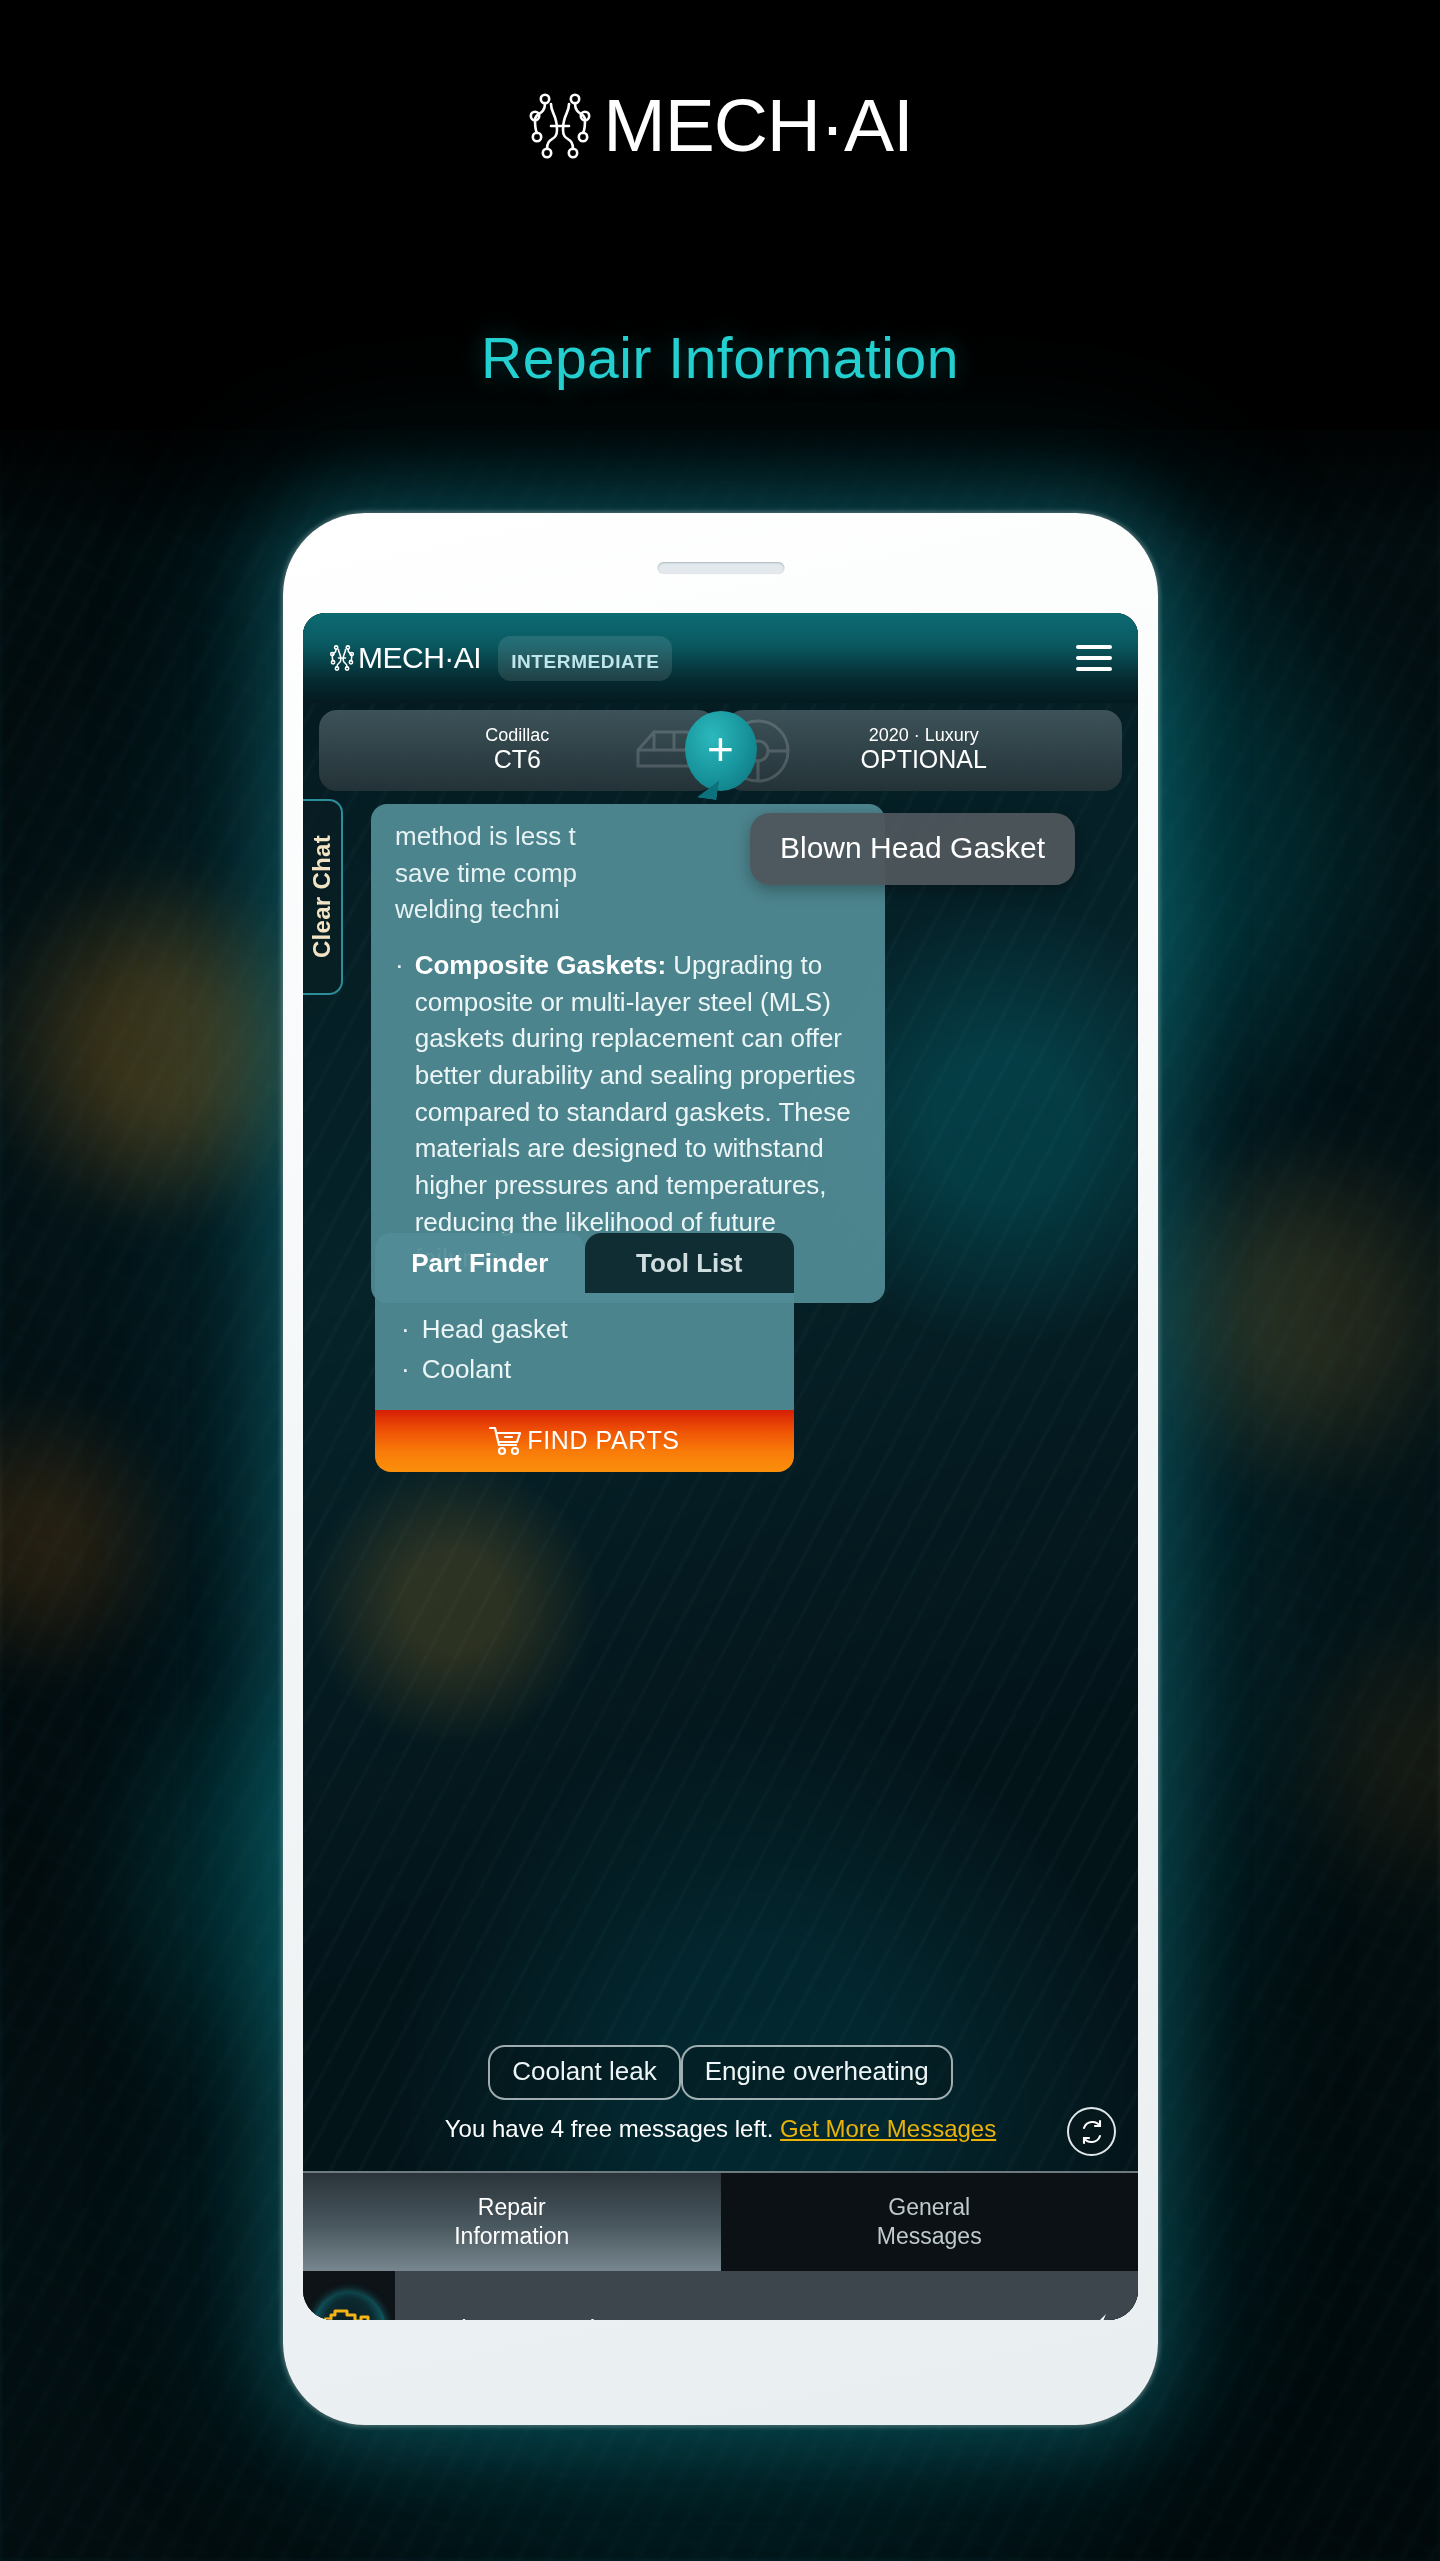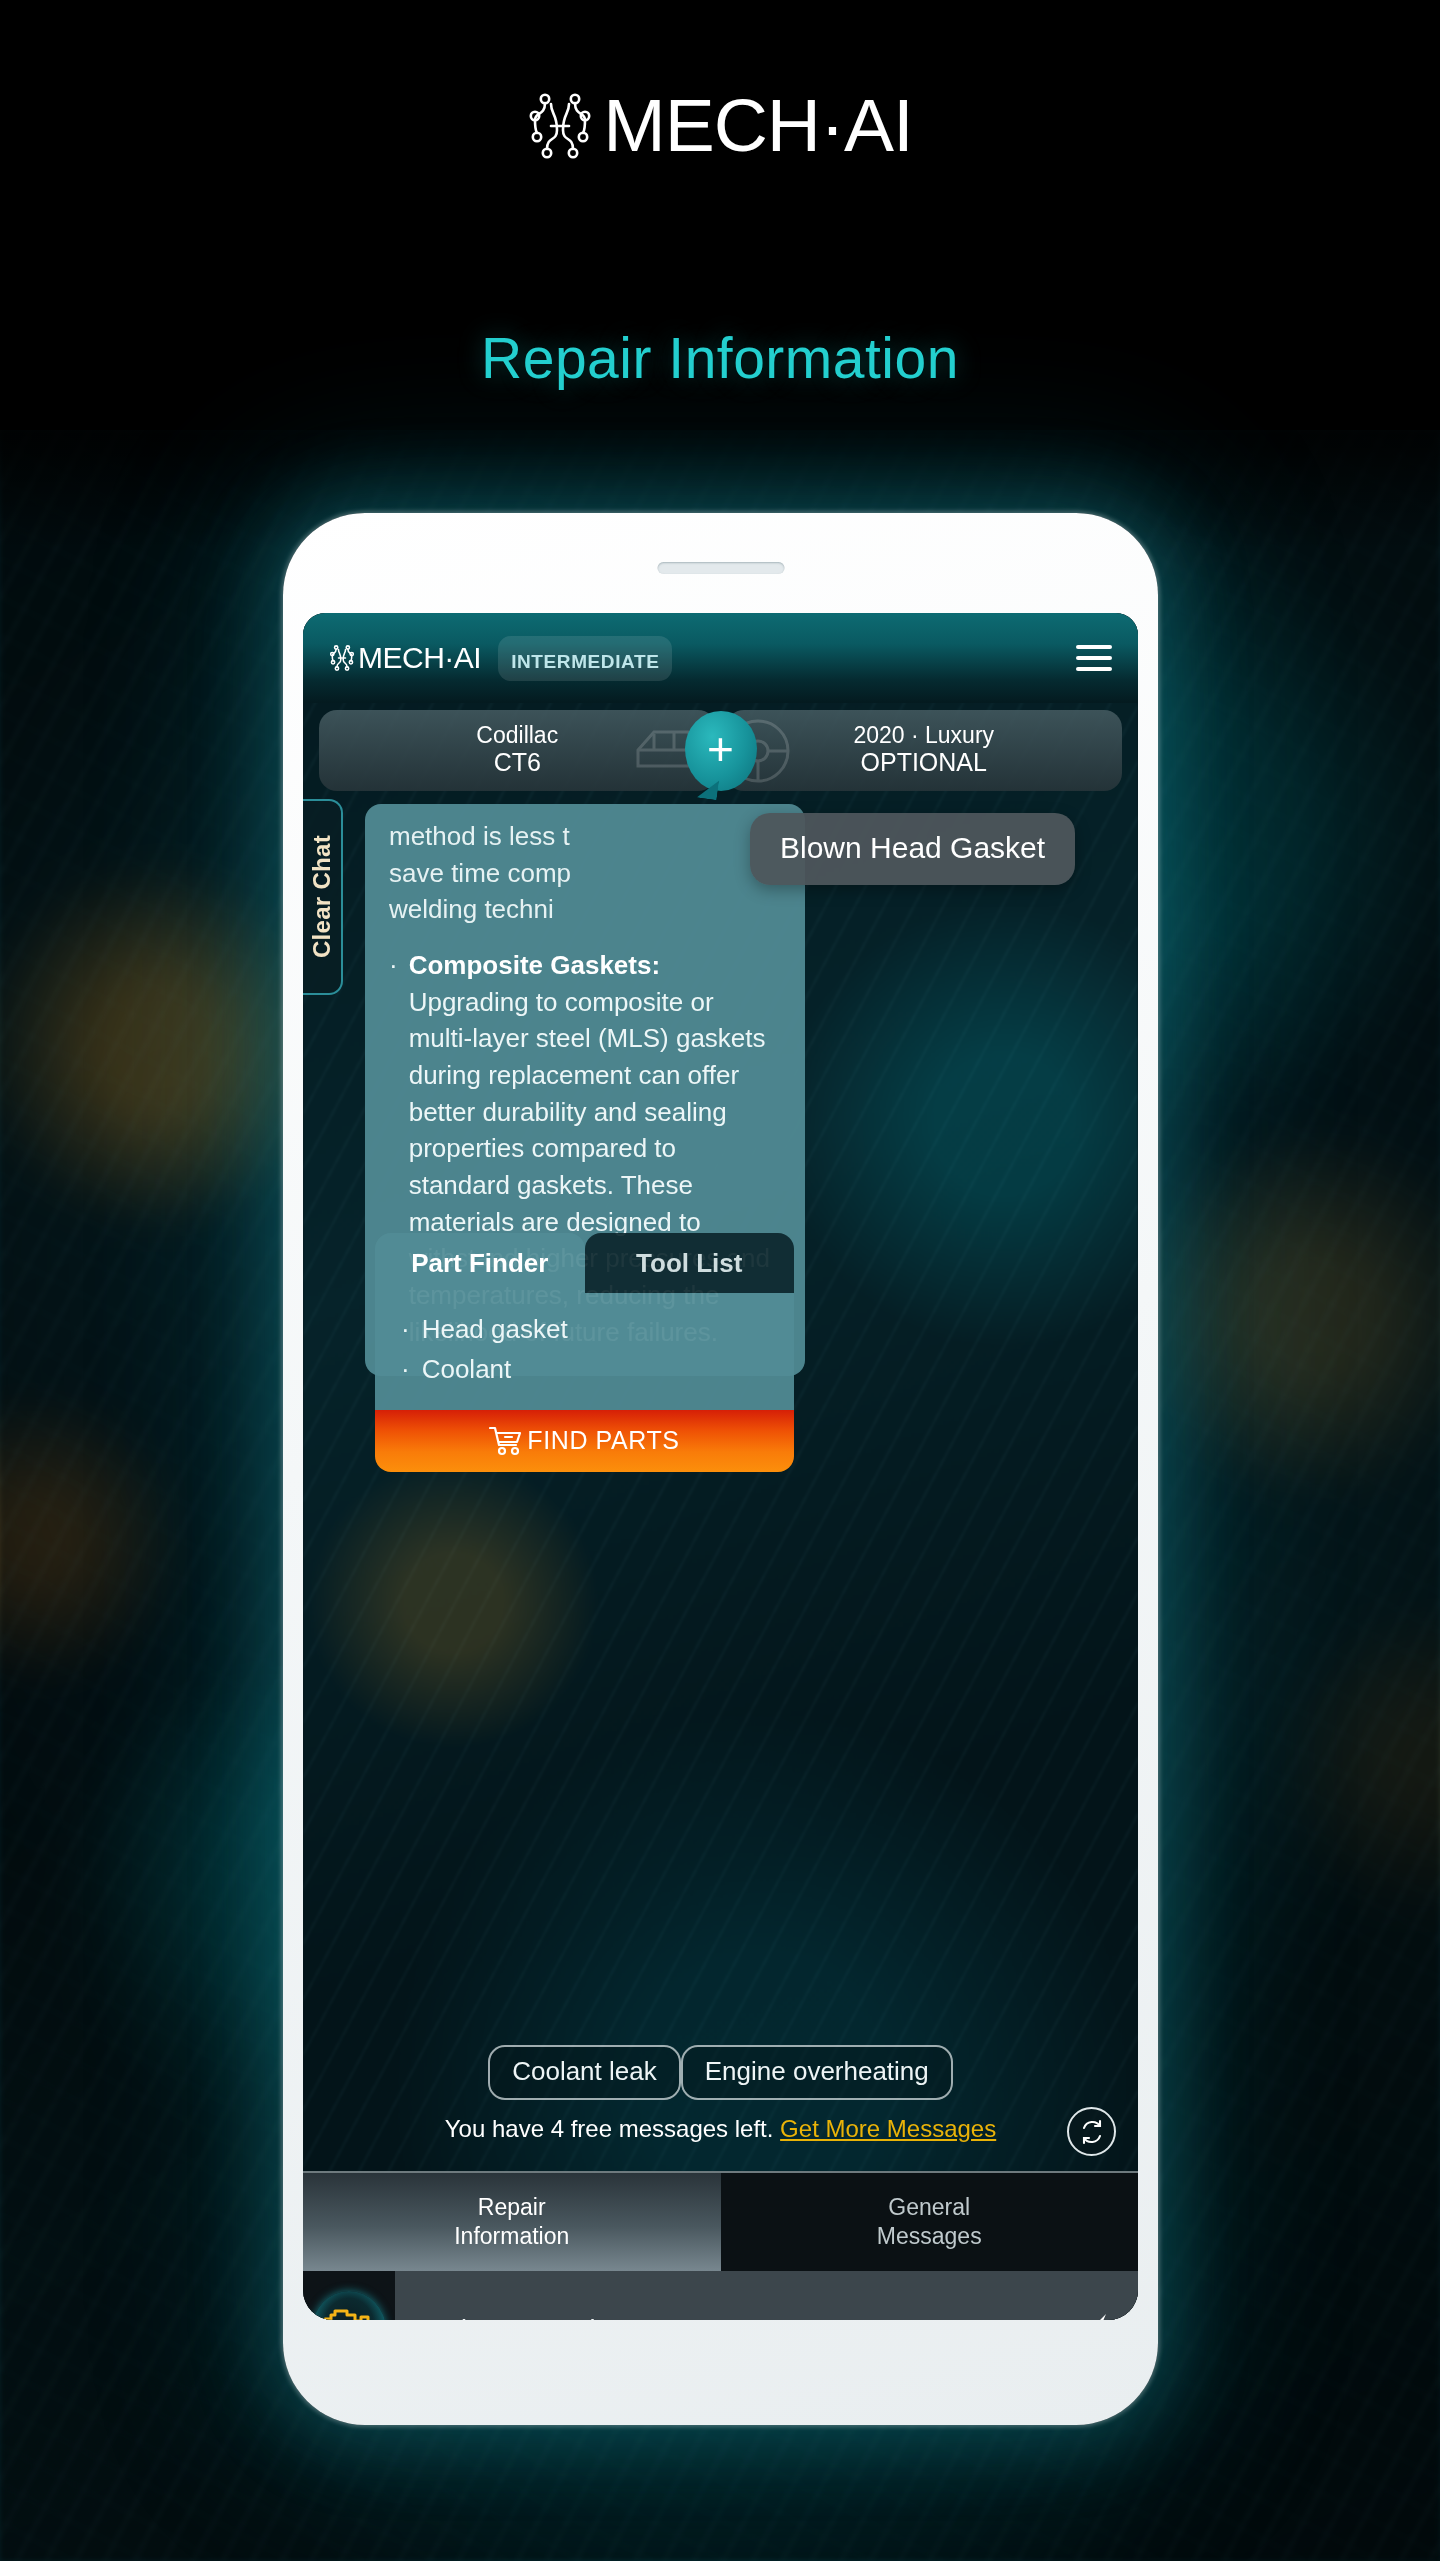"Codillac" .v-line1 { font-size: 23px -> 18px }
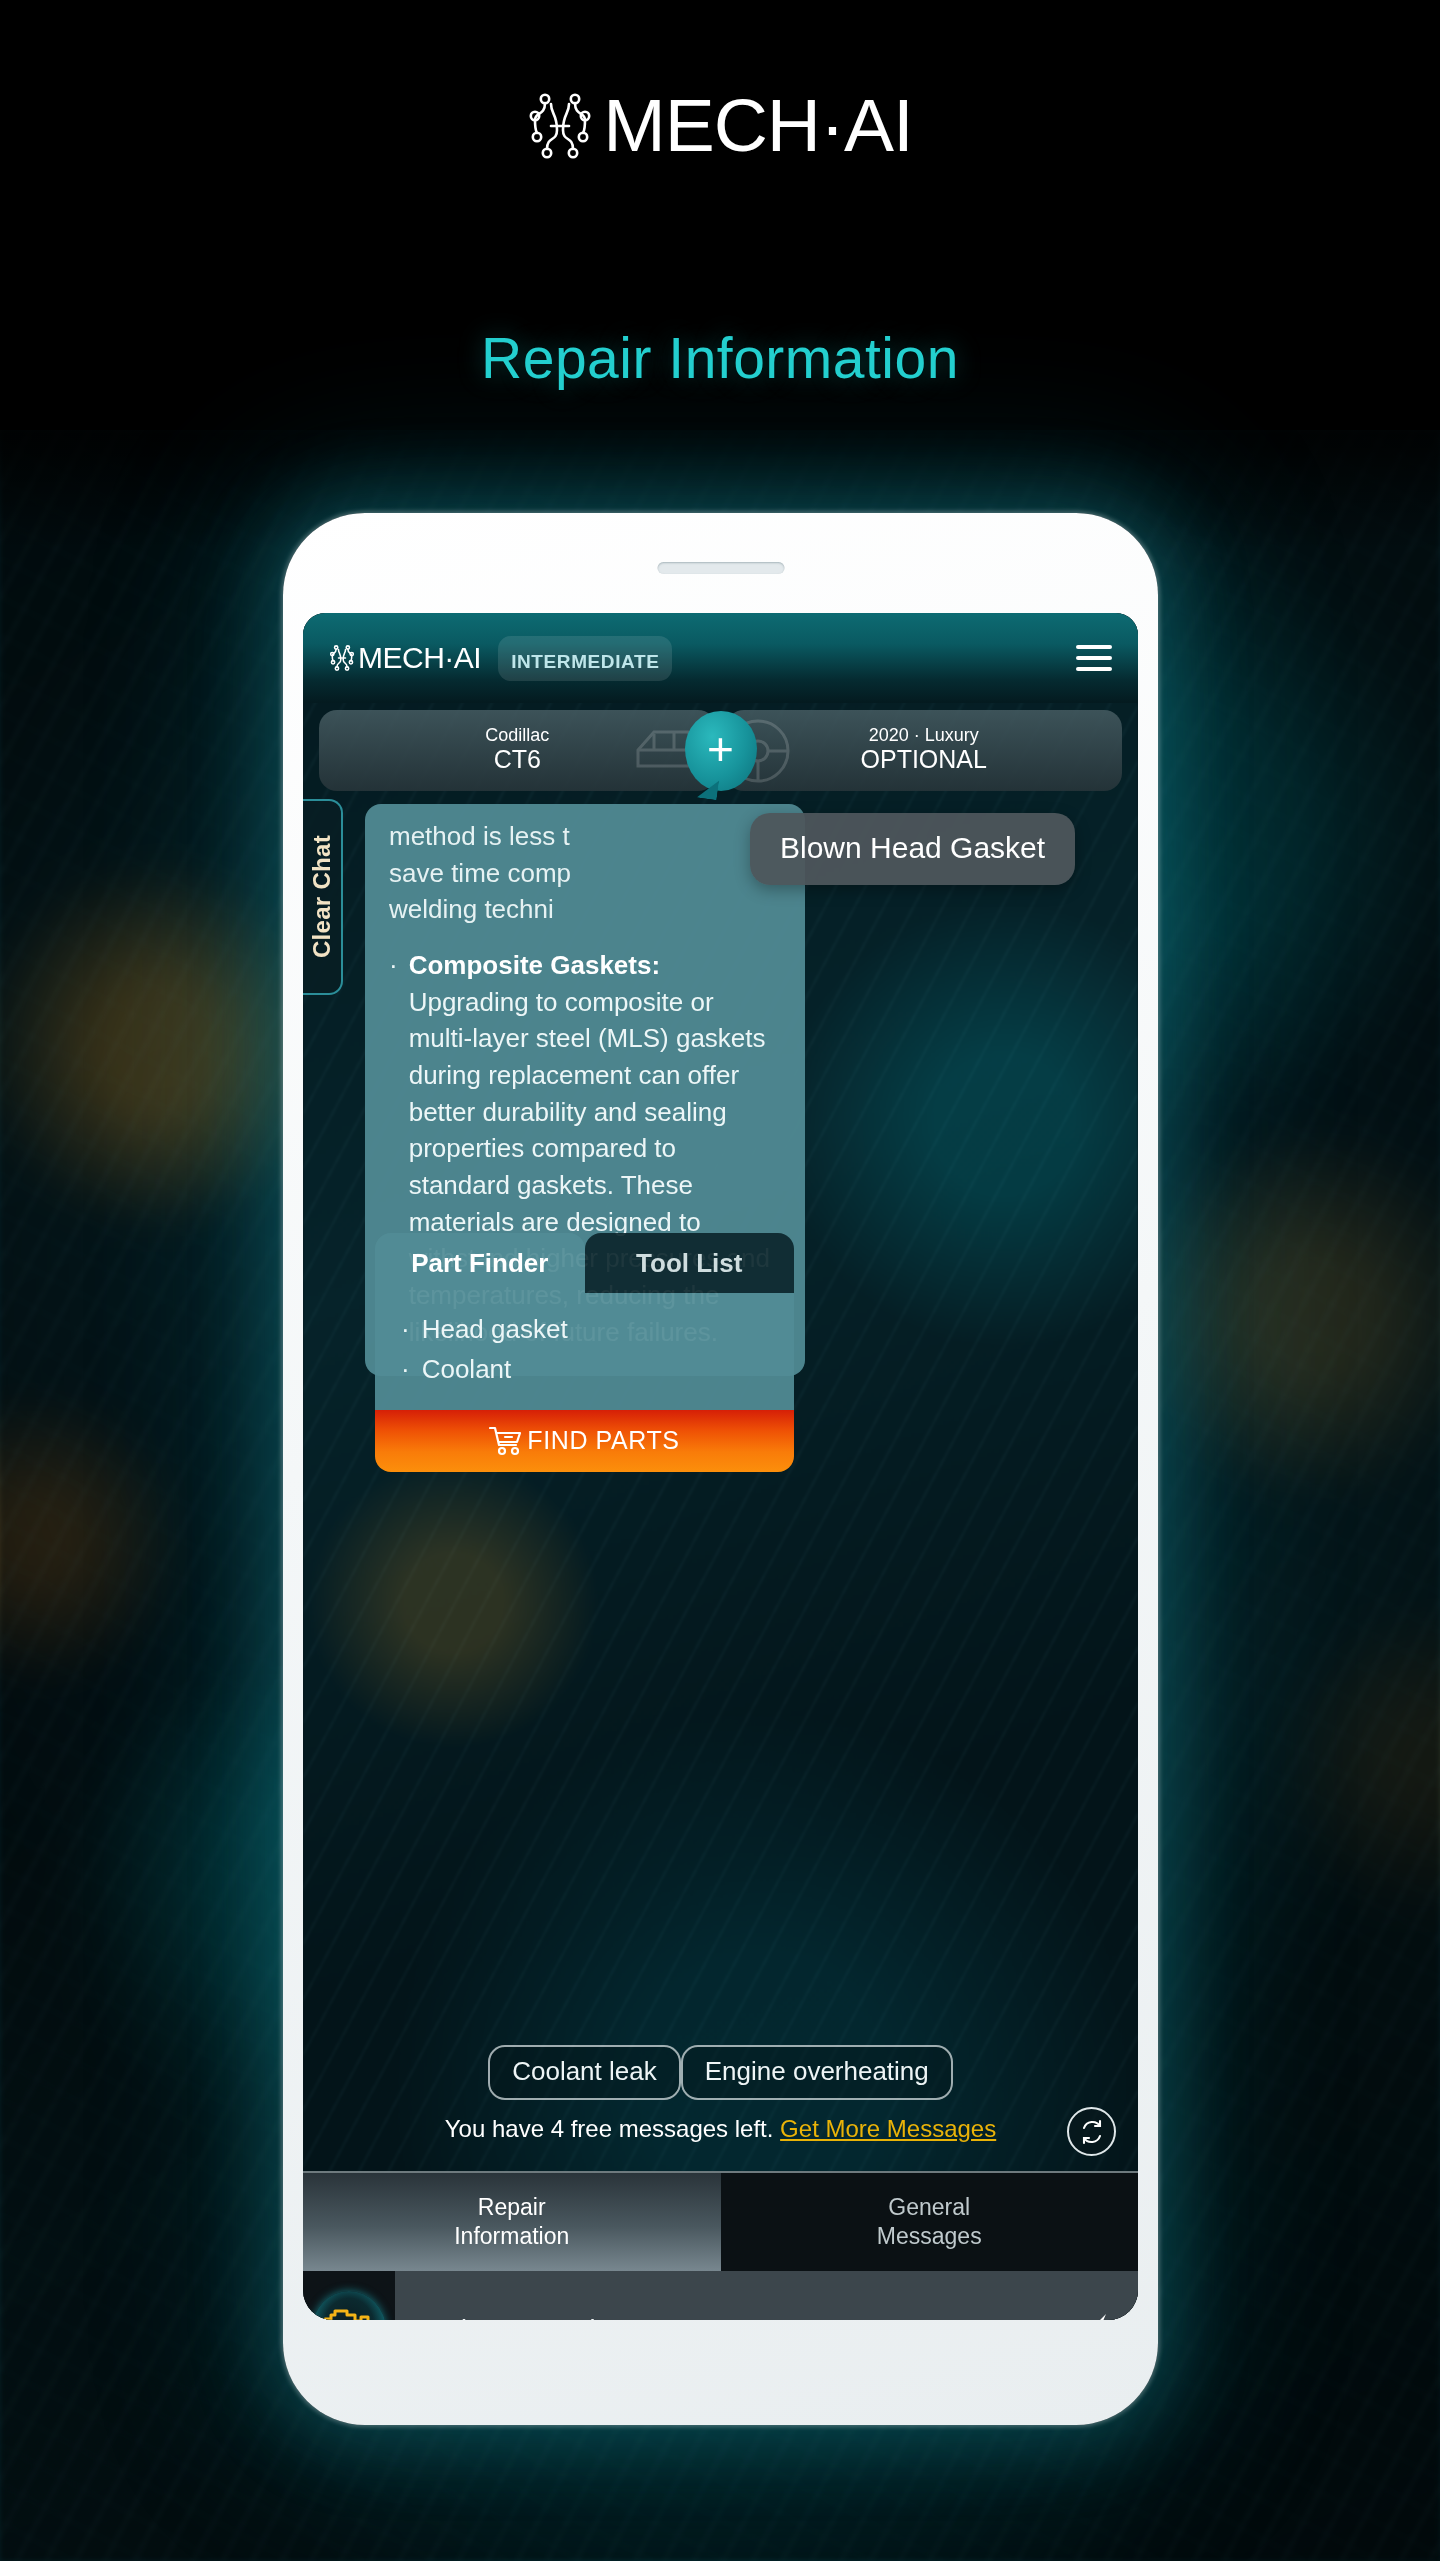"method is less t" .bubble { left: 62px -> 68px; width: 440px -> 514px }
